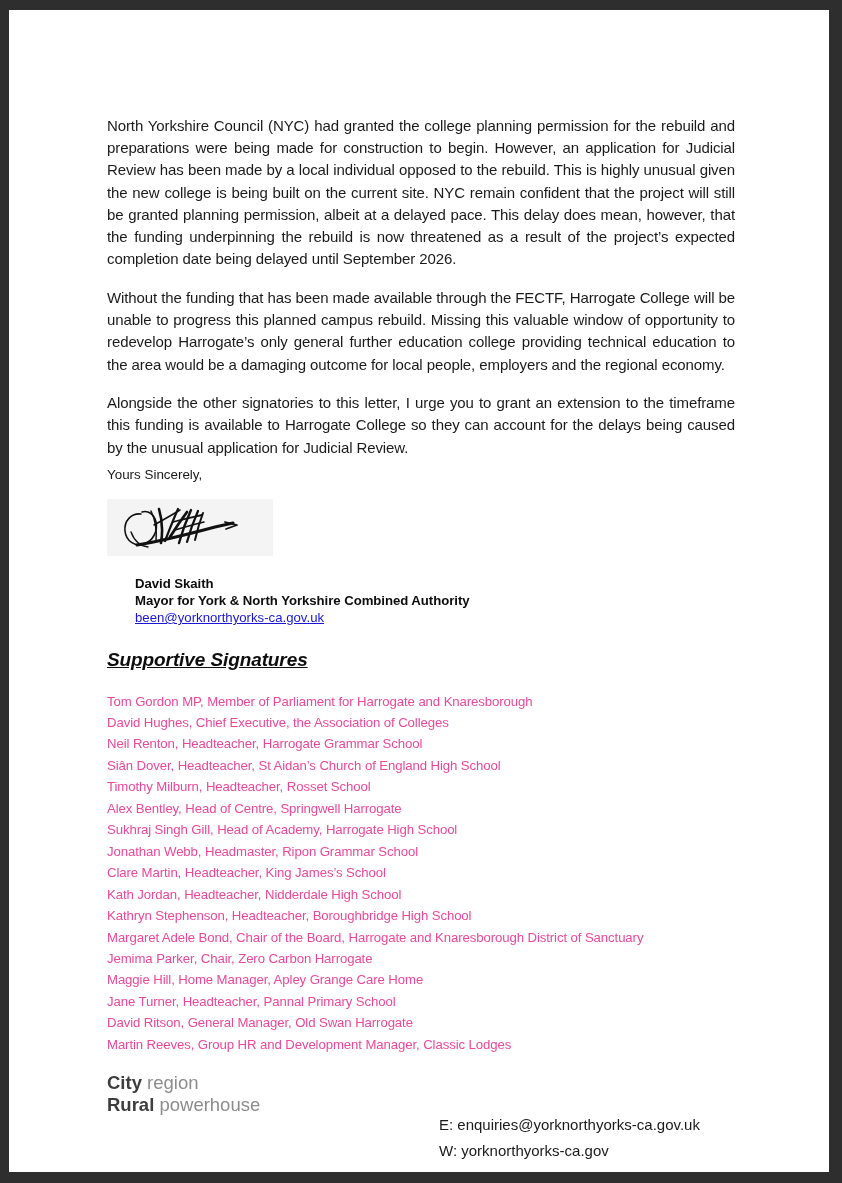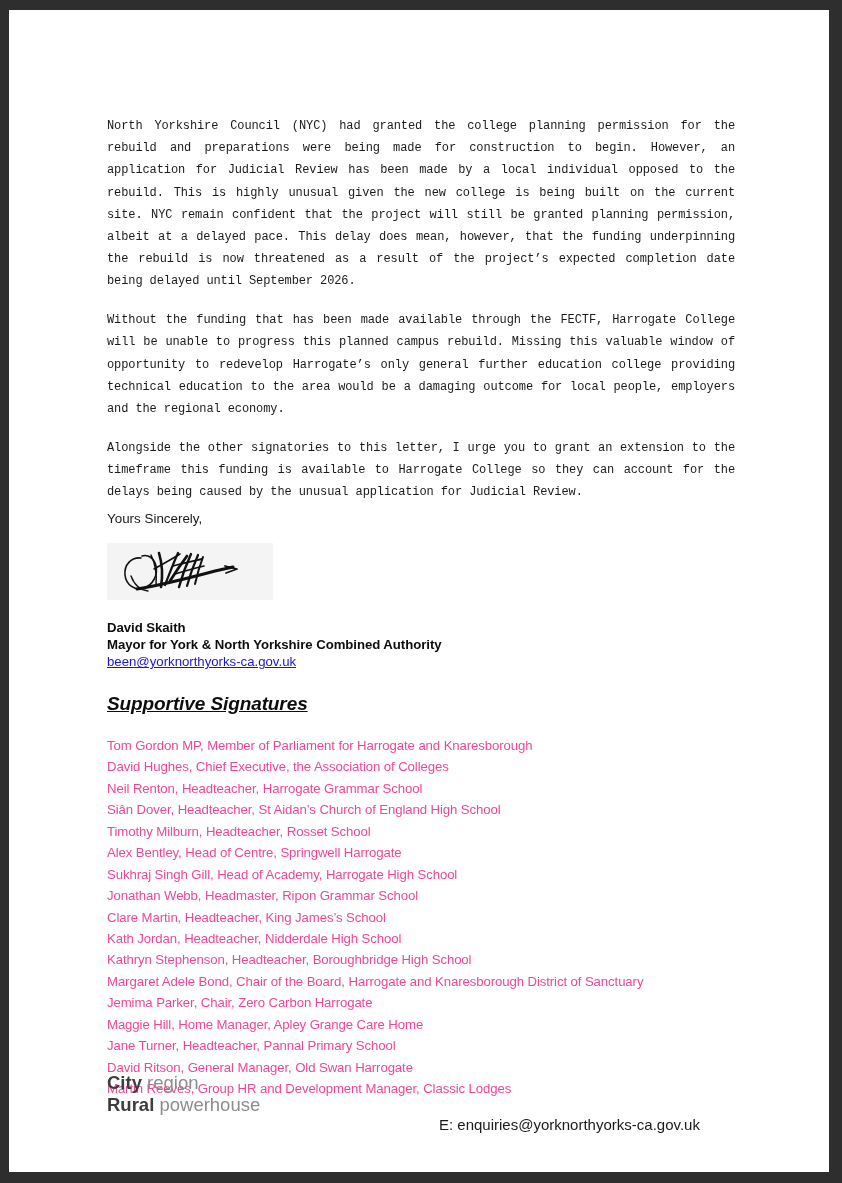"North Yorkshire Council (NYC) had" p.para { font-family: Liberation Mono, monospace -> none; font-size: 12px -> 15px }
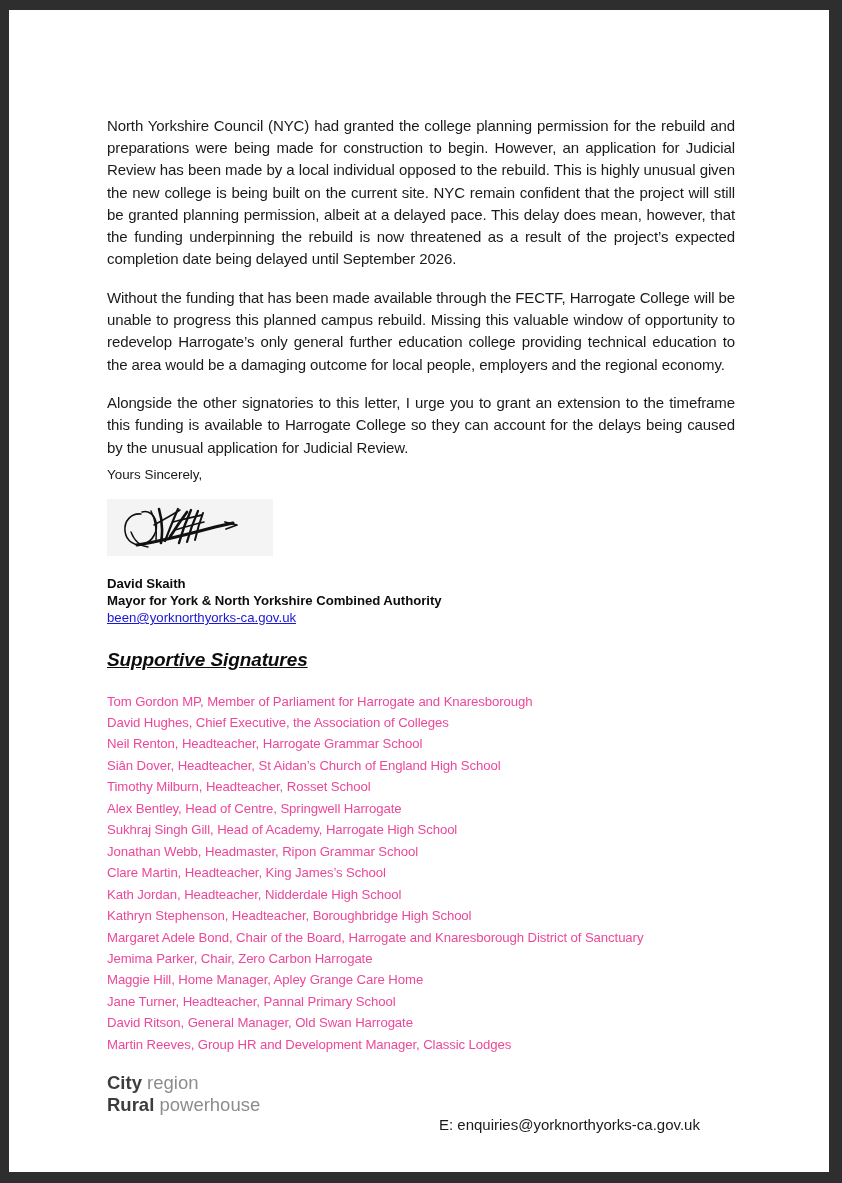"David Skaith" .signer-block { margin-left: none -> 28px }
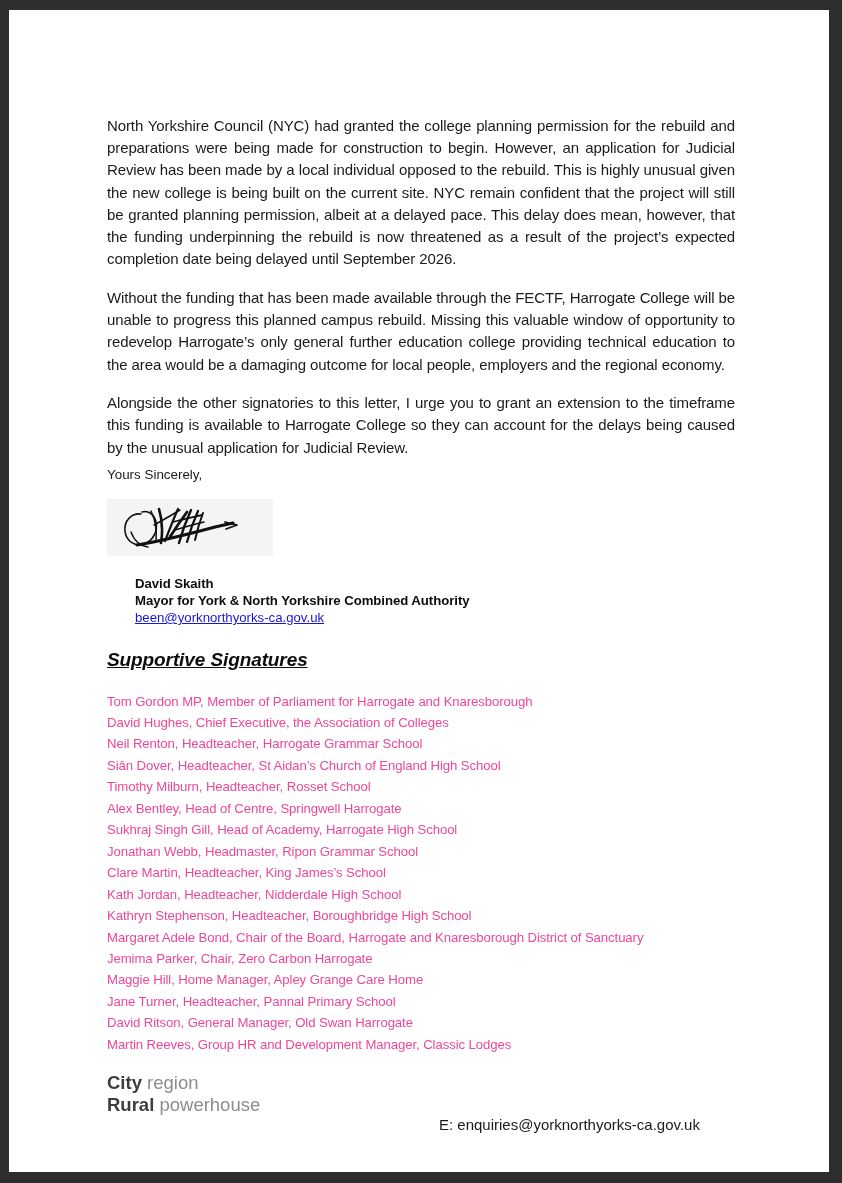"W: yorknorthyorks-ca.gov" div { html: none -> <div>W: yorknorthyorks-ca.gov</div> }
